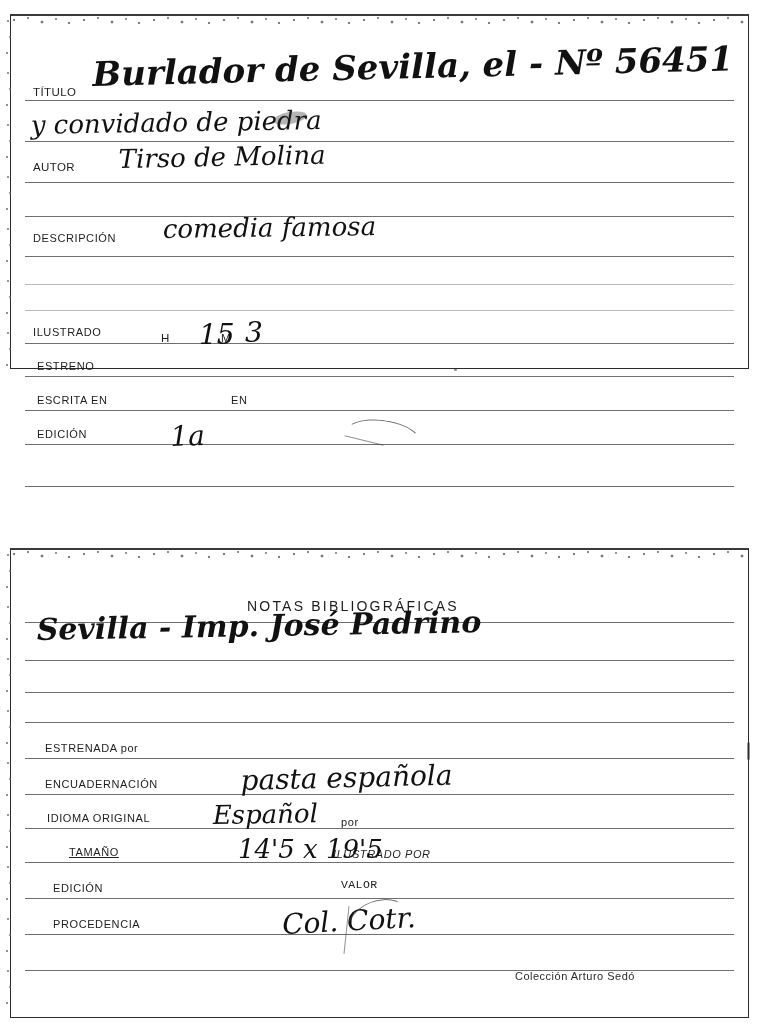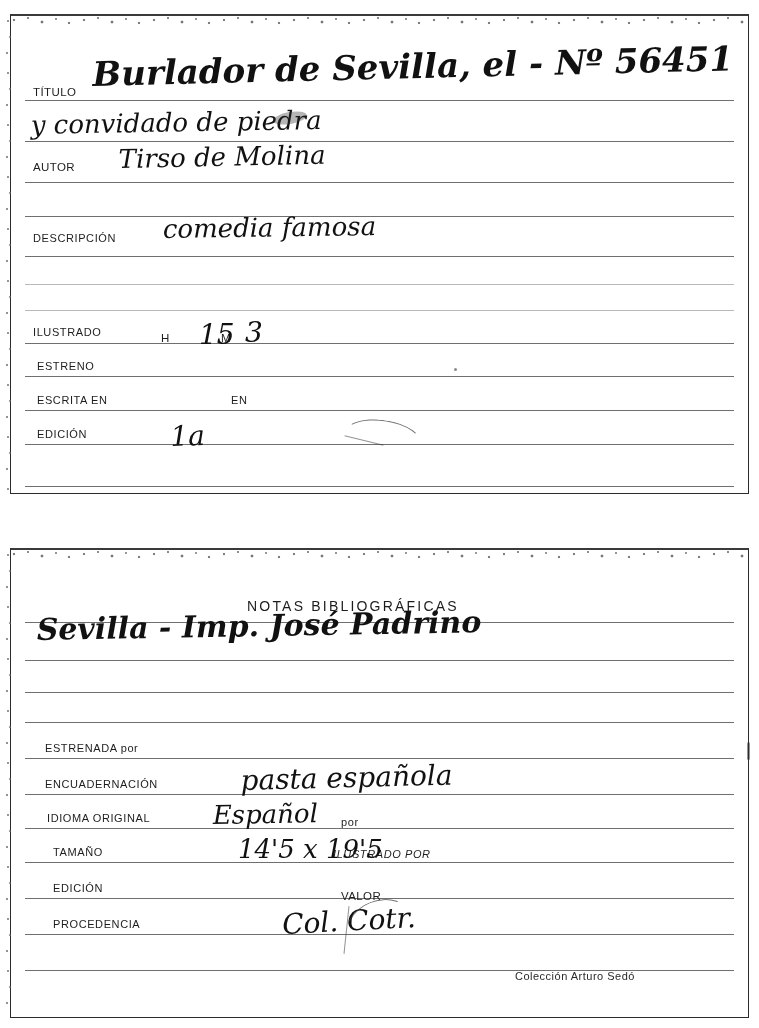"TÍTULO" #card-top { height: 480px -> 355px }
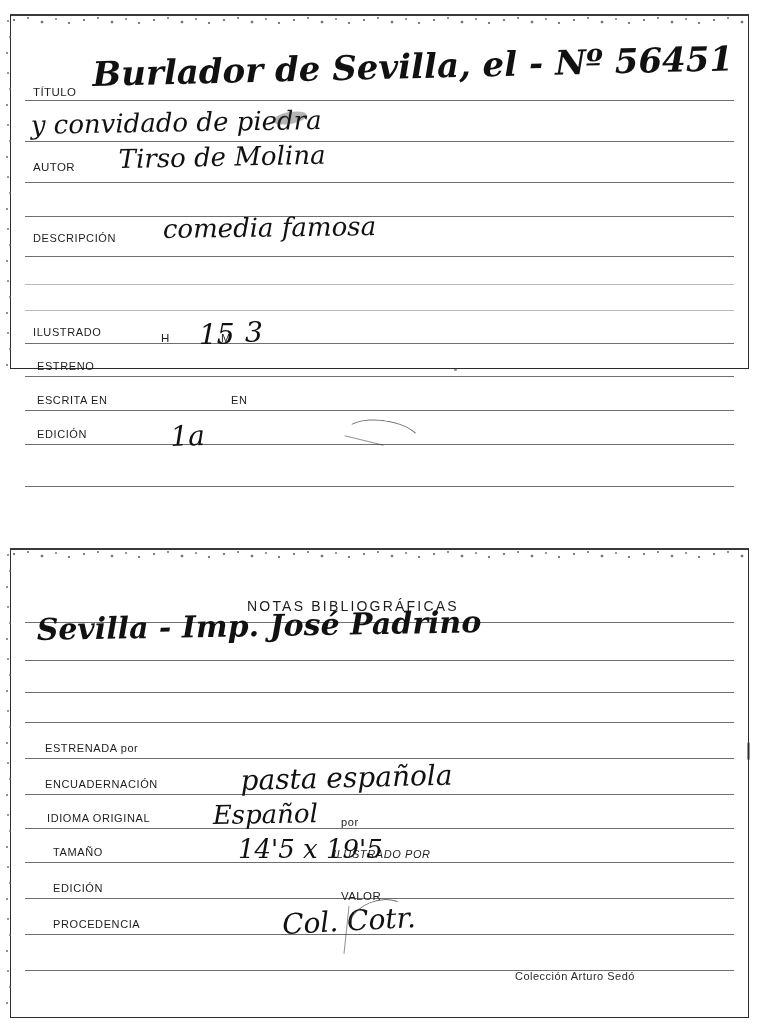"TAMAÑO" div.lbl { left: 42px -> 58px; text-decoration: none -> underline }
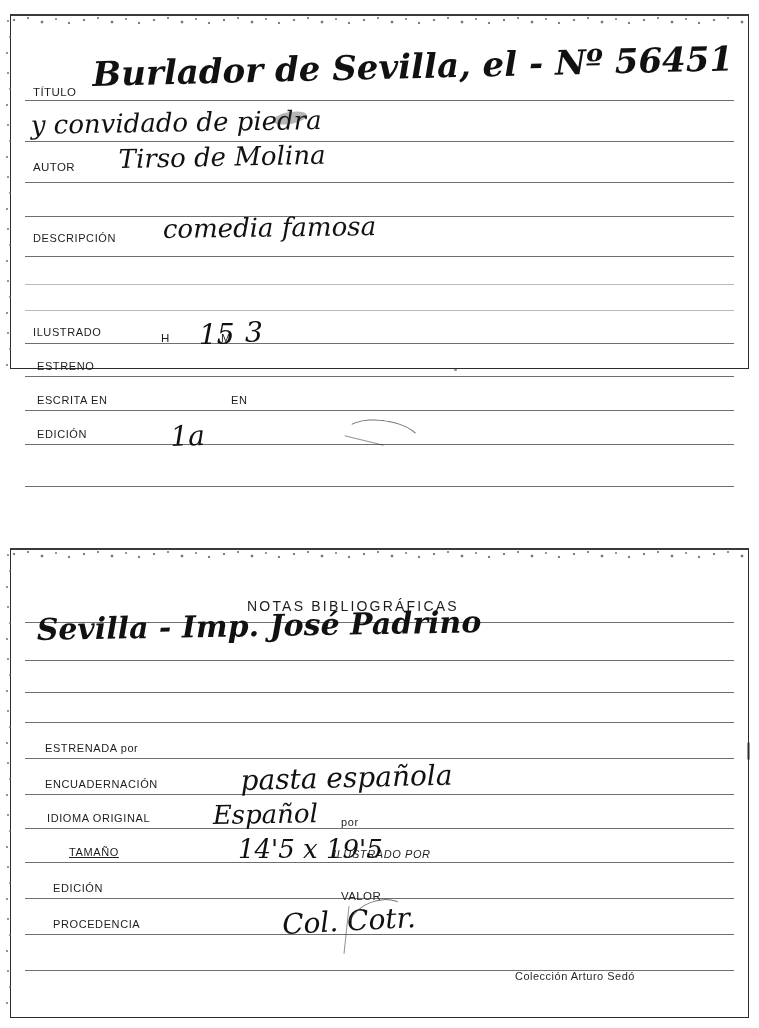"VALOR" div.lbl { font-family: none -> Liberation Mono, monospace; top: 340px -> 328px }
